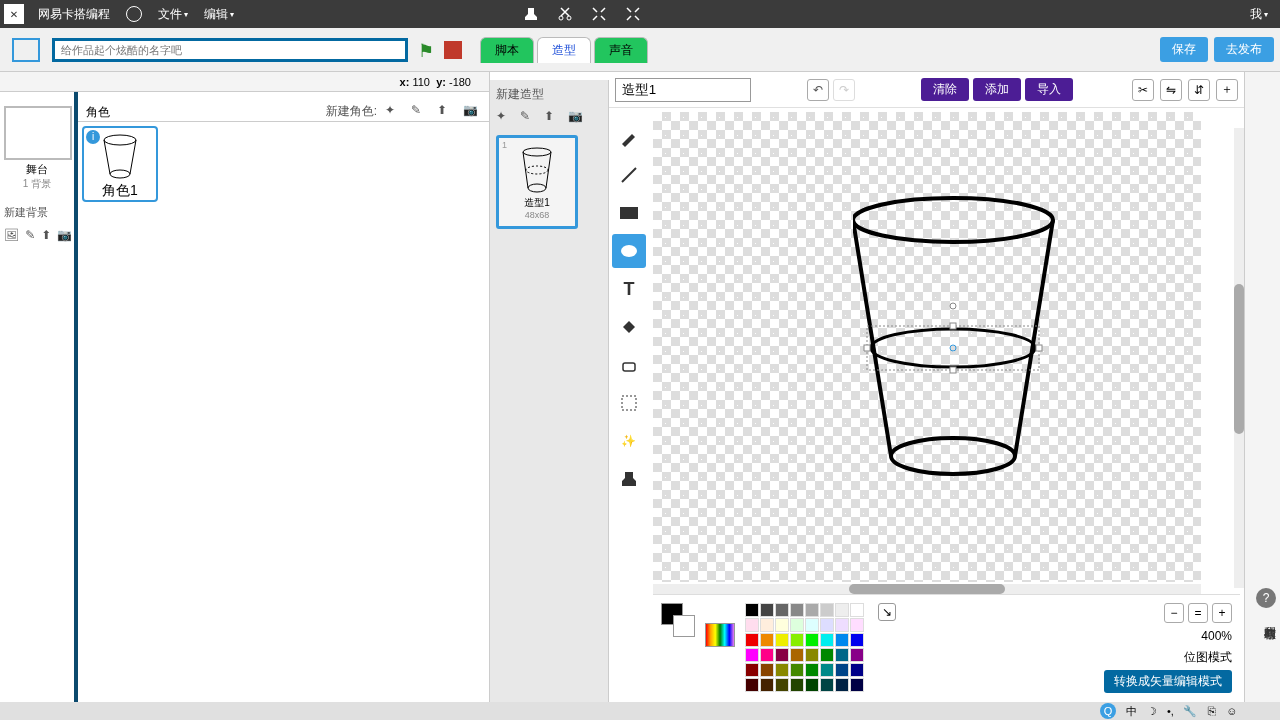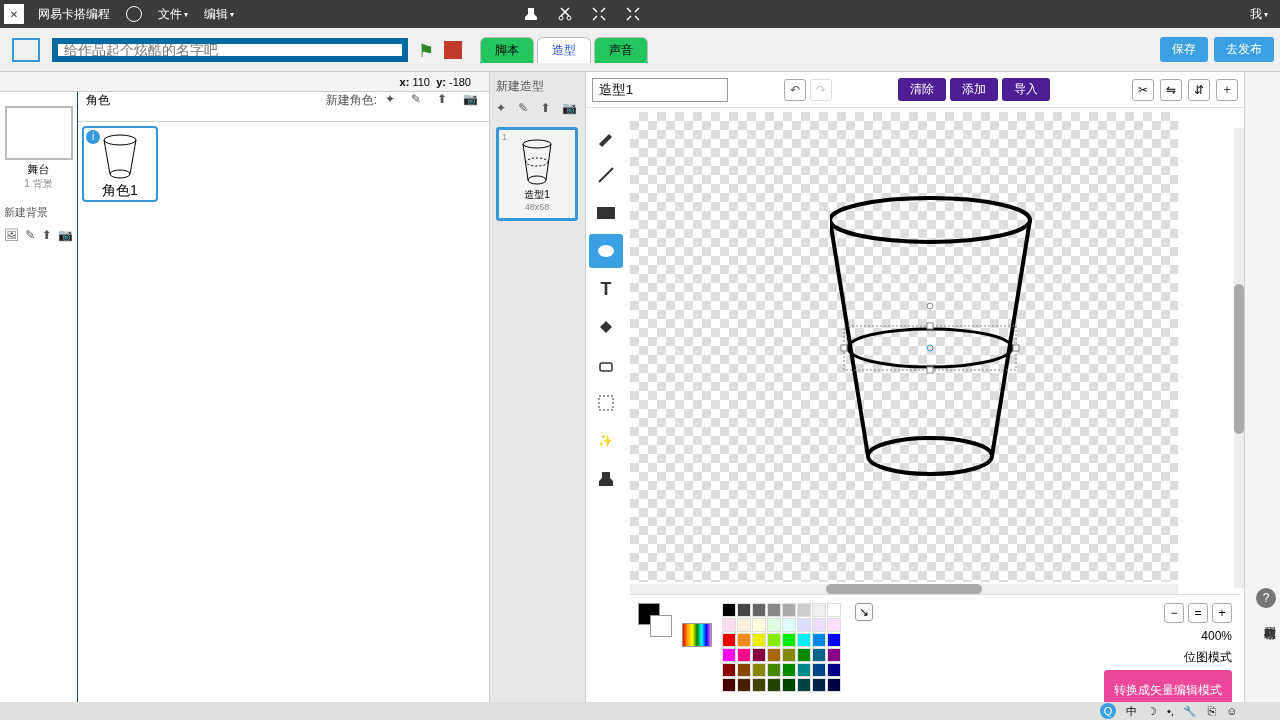"给作品起个炫酷的名字吧" .title-input { border: 6px solid #0369a1 -> 3px solid #0369a1; font-size: 14px -> 11px }
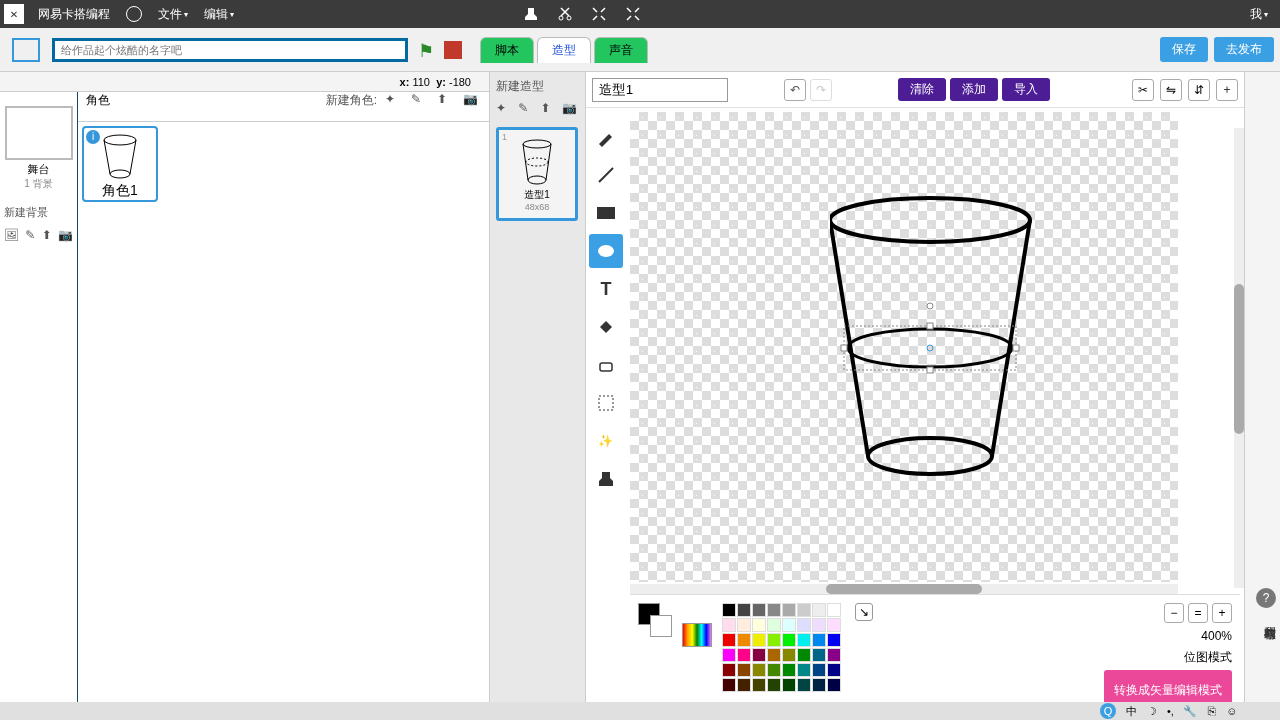"新建造型" .costume-col { margin-top: none -> 8px; width: 96px -> 119px }
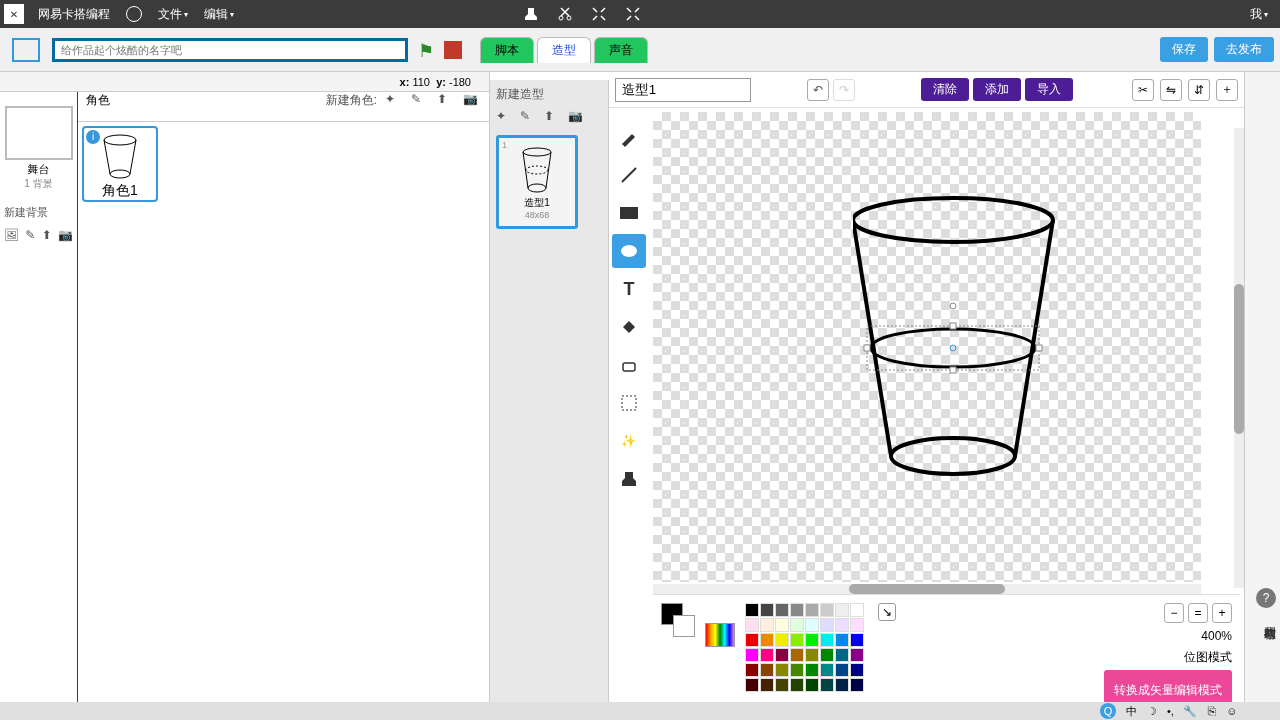"角色" .sprite-header { align-items: flex-start -> flex-end }
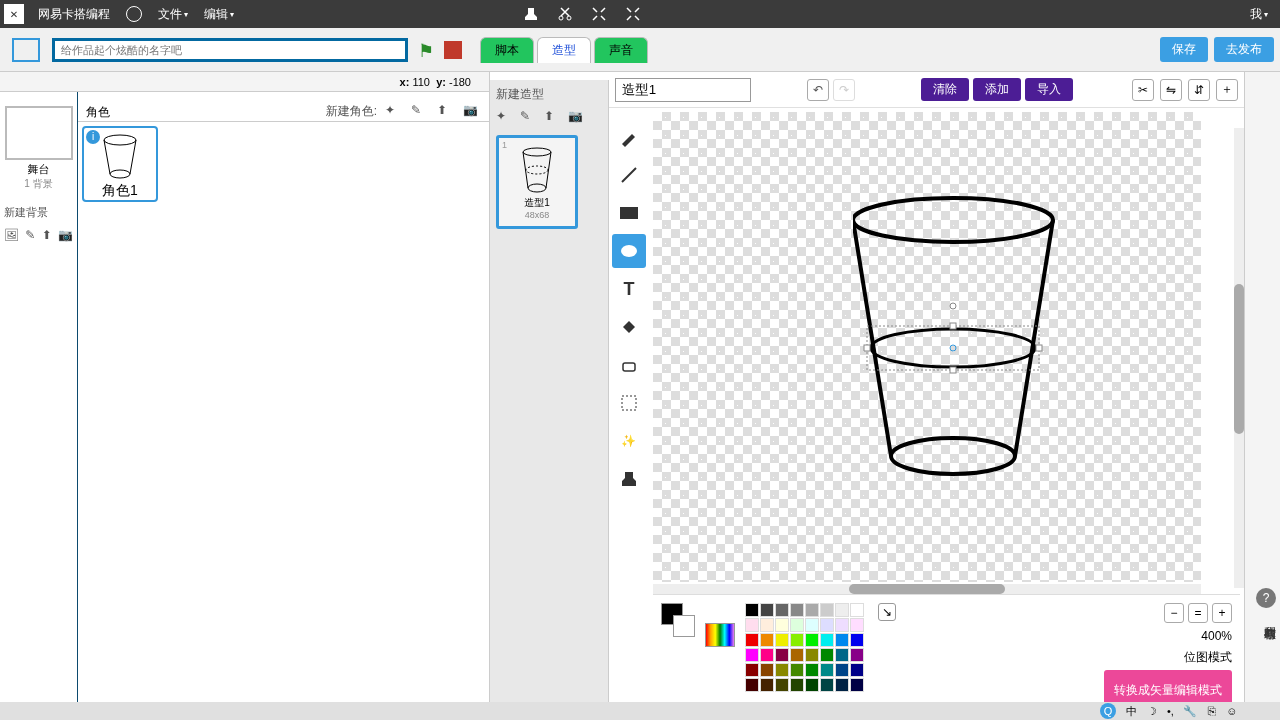"舞台" .stage-thumb { border-right: 1px solid #0c4a6e -> 4px solid #0c4a6e }
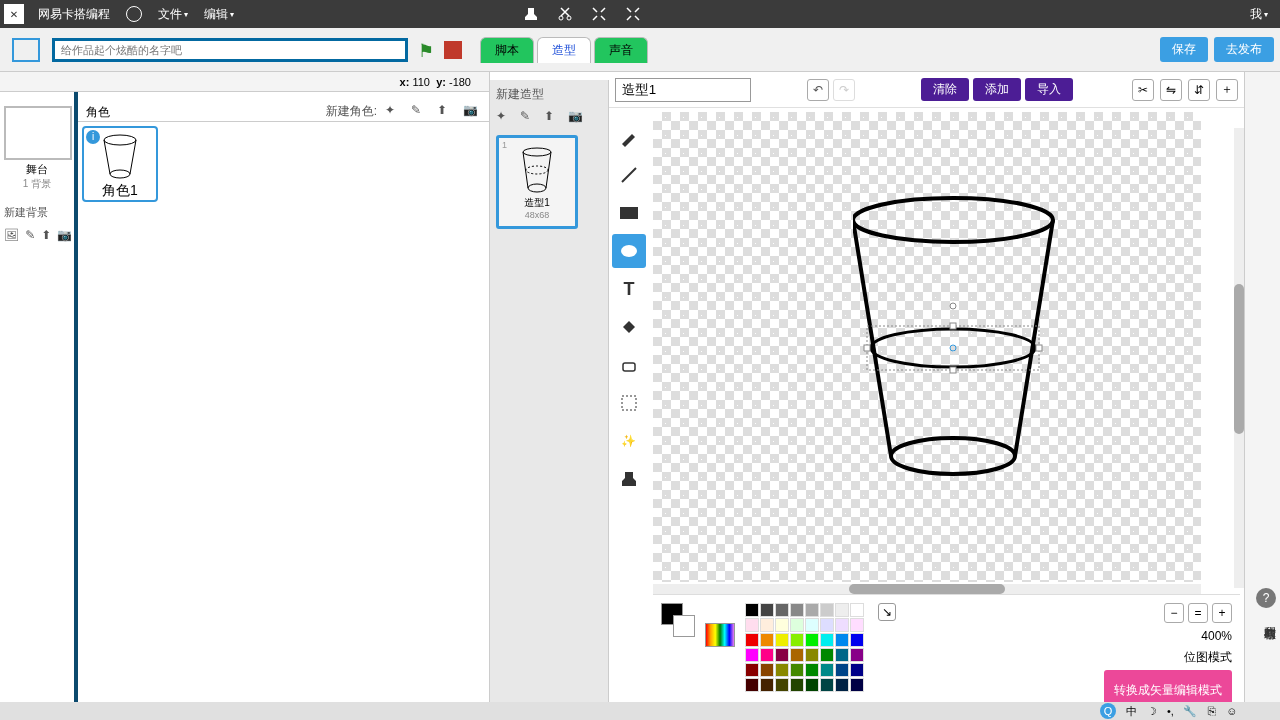"转换成矢量编辑模式" .mode-btn { background: #ec4899 -> #0369a1; padding: 12px 10px -> 3px 10px }
